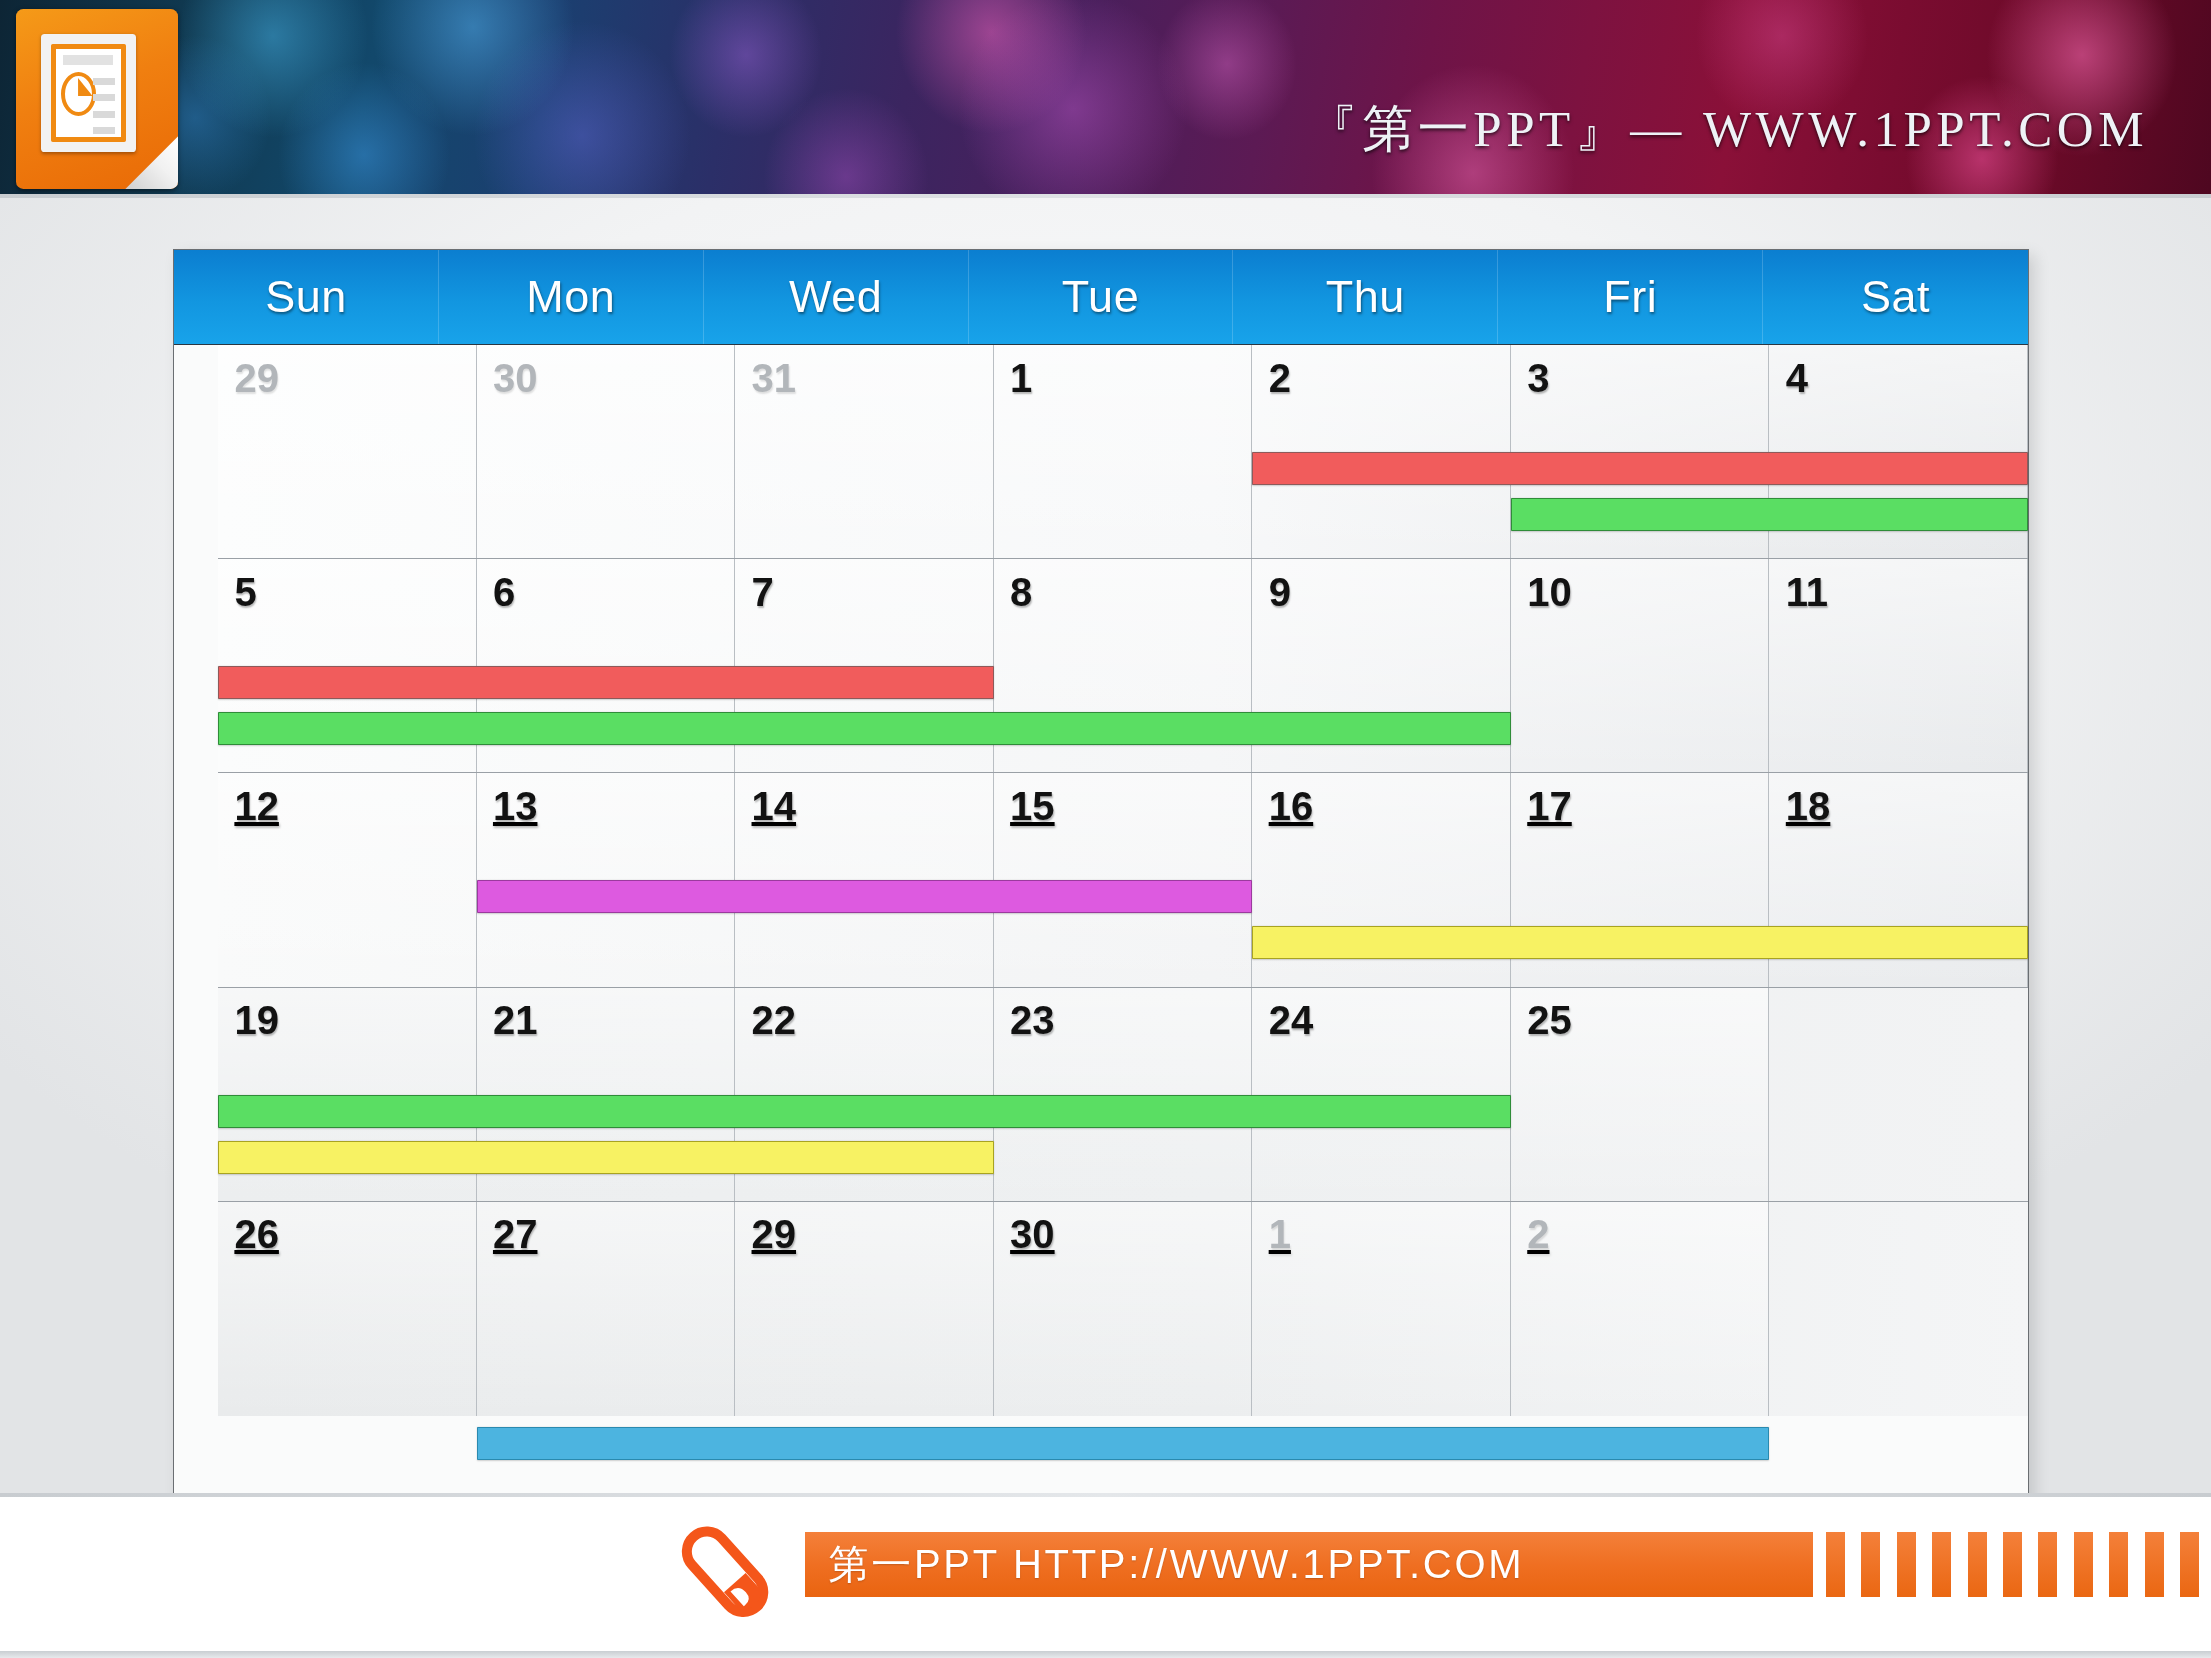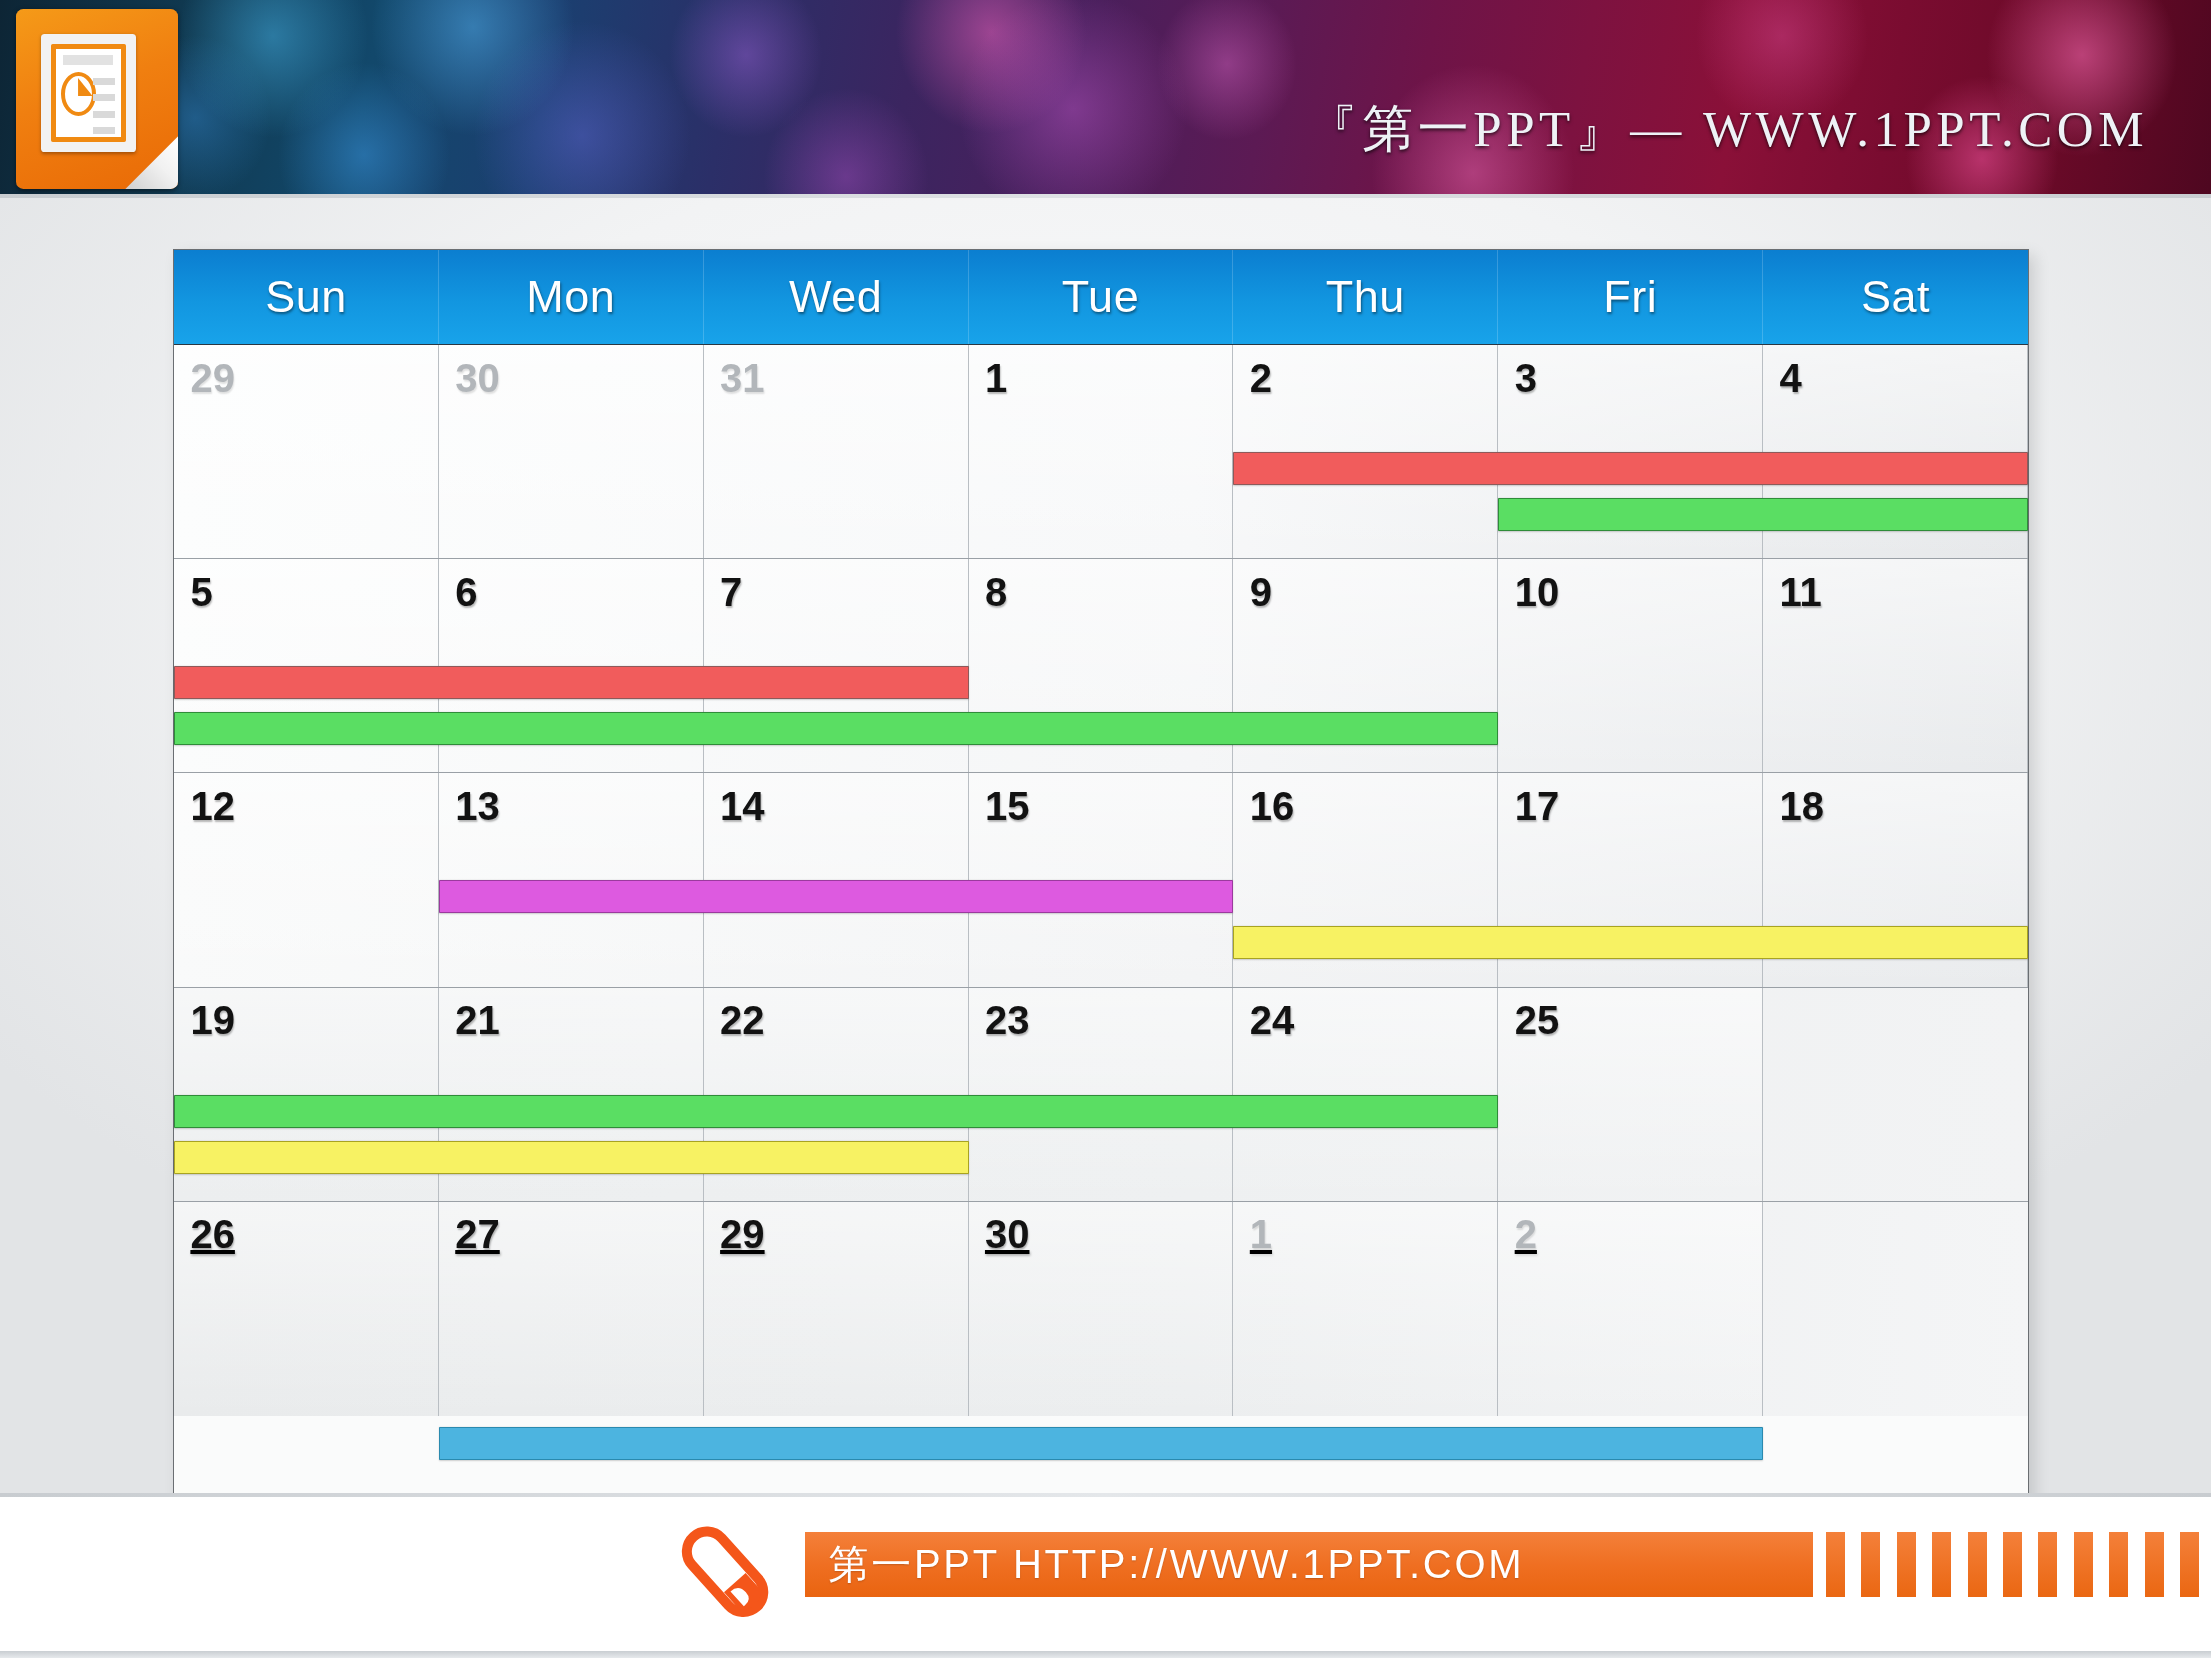"29" .week { margin-left: none -> 44px }
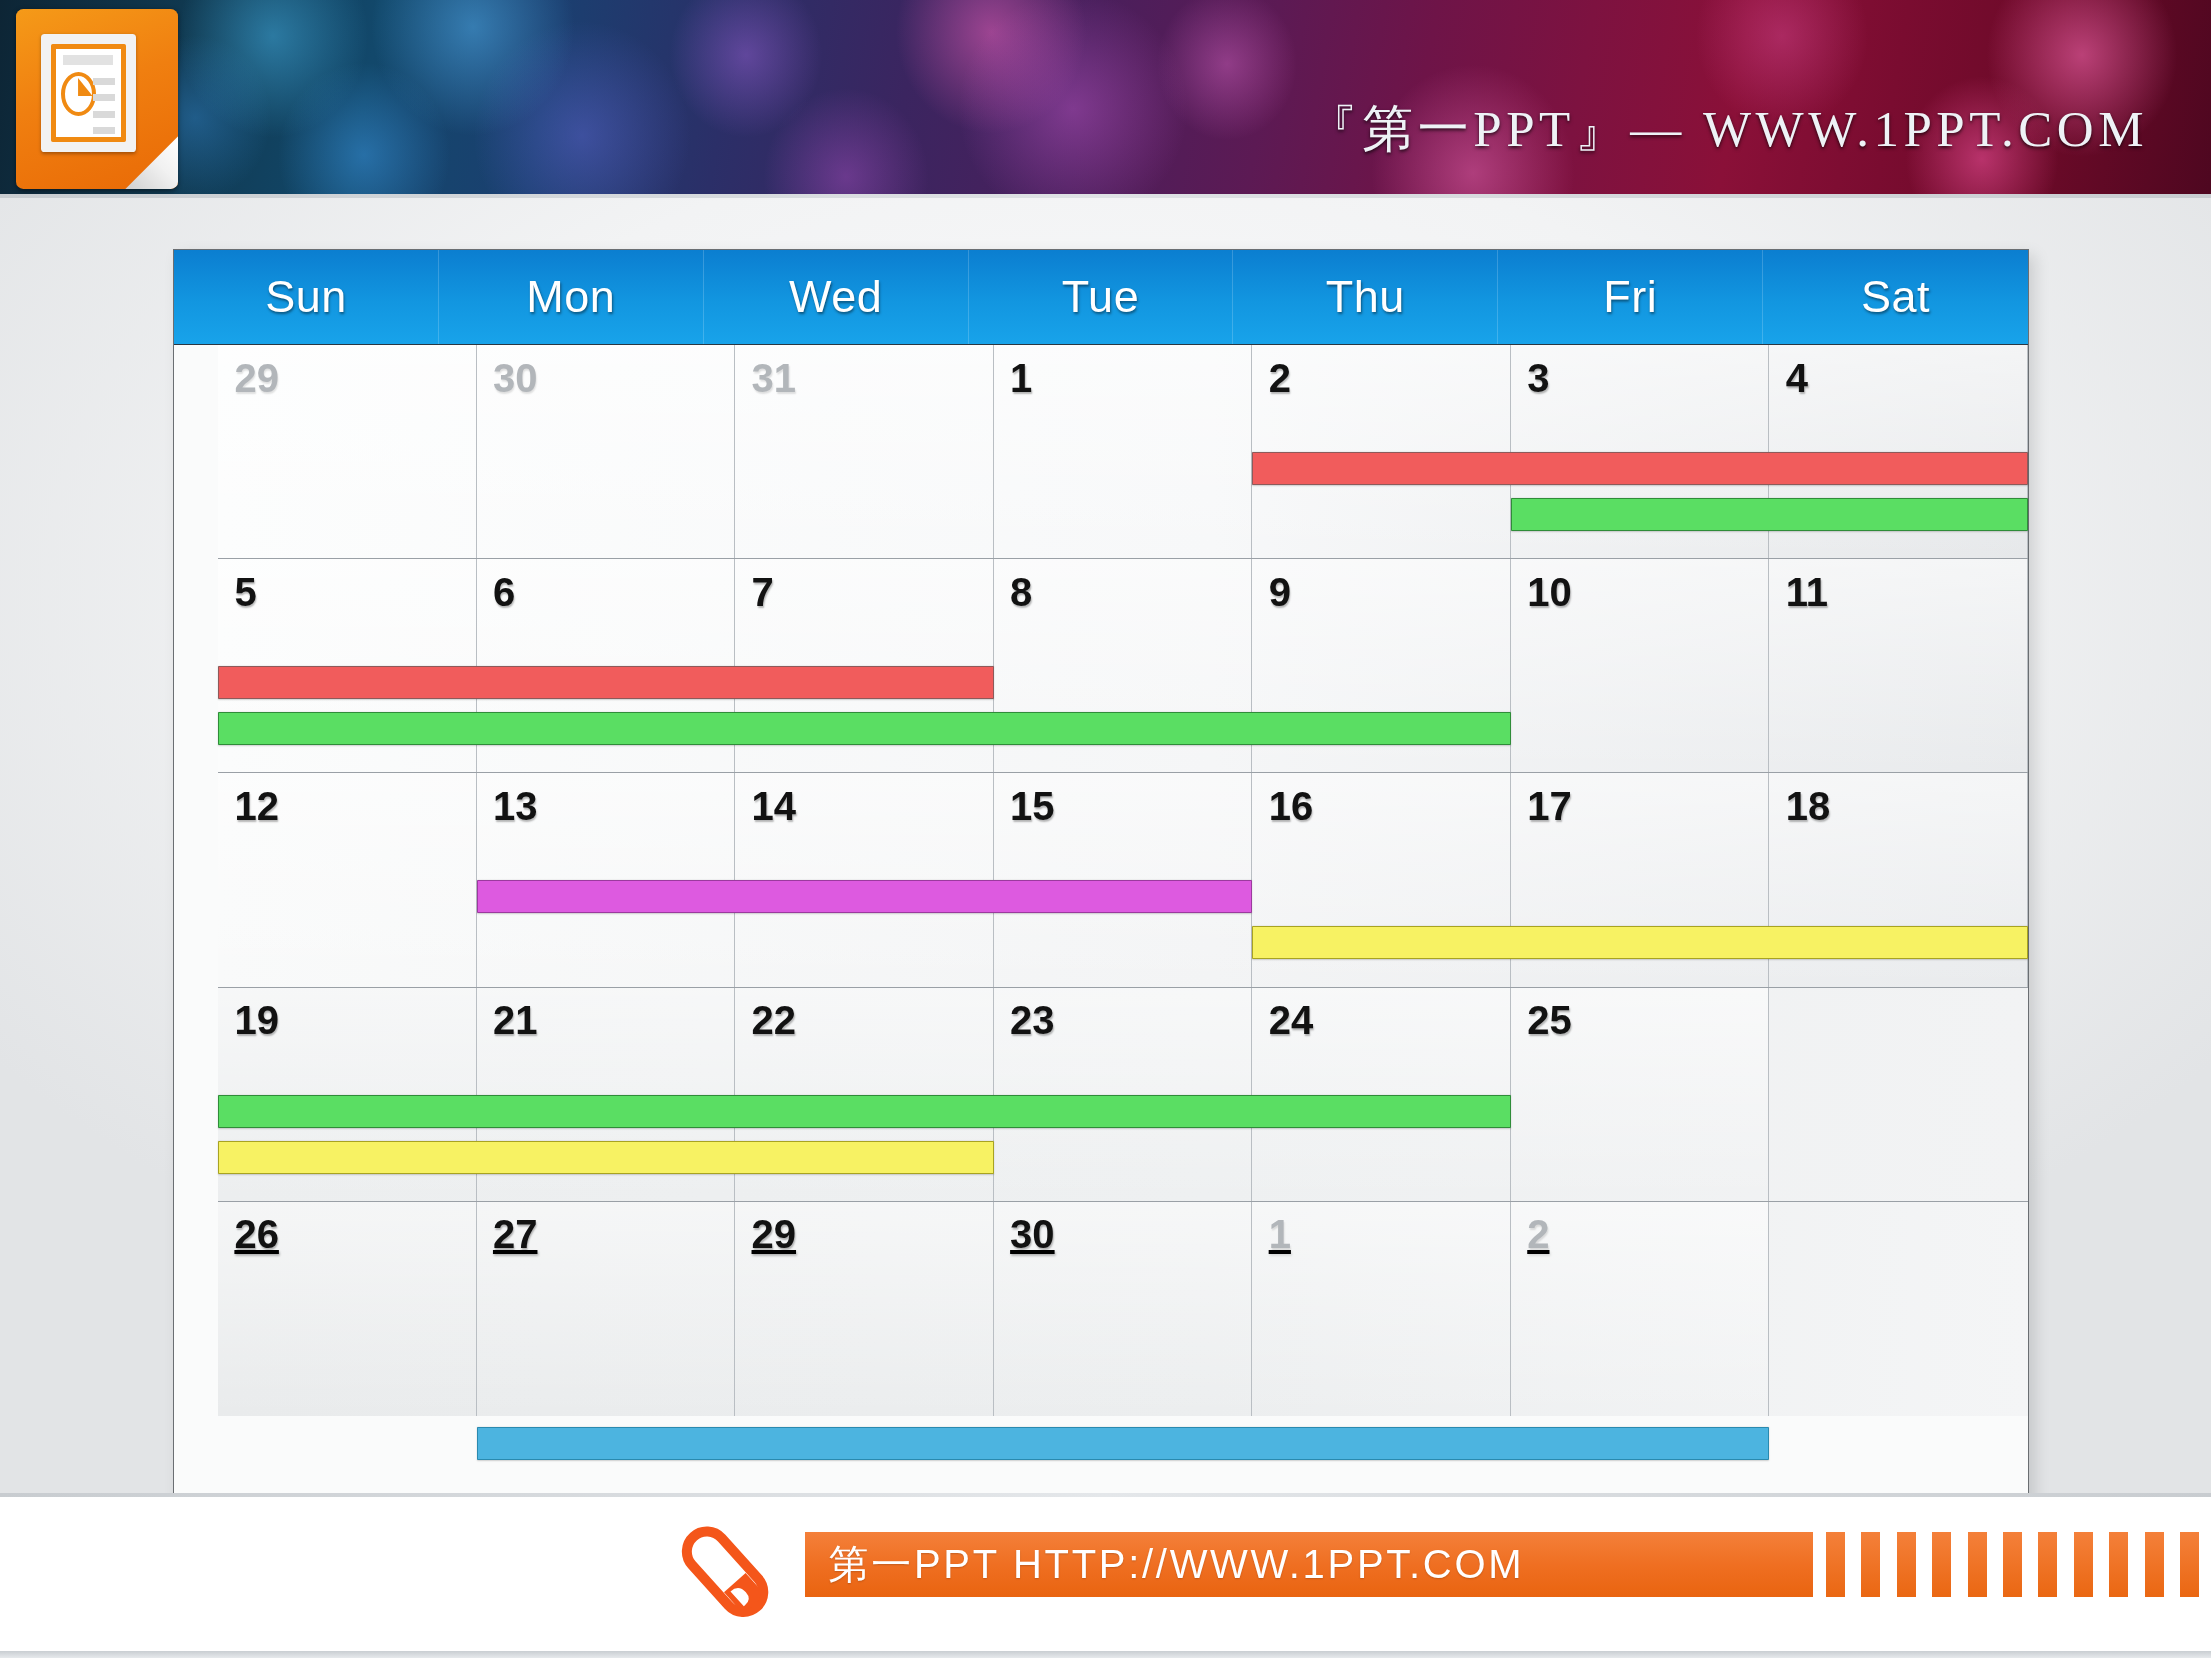"12" .week.w3 { text-decoration: none -> underline }
